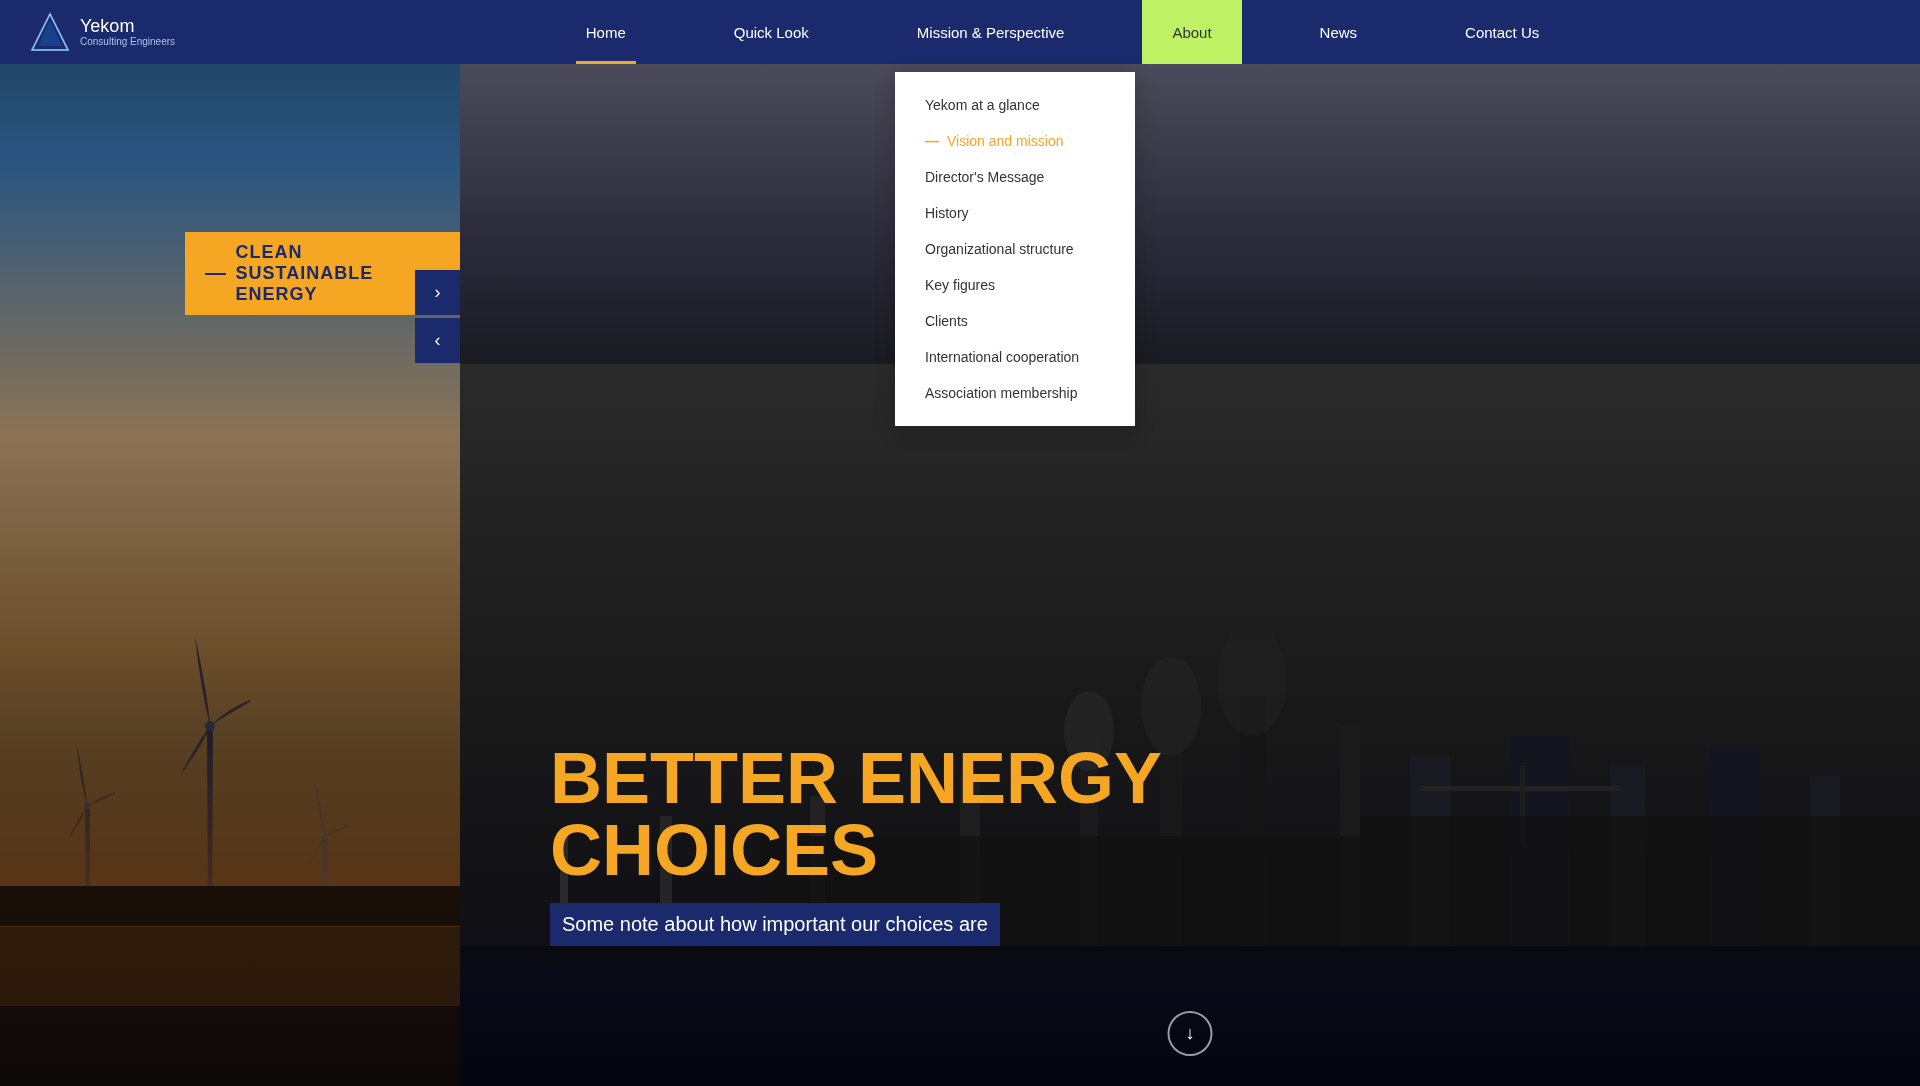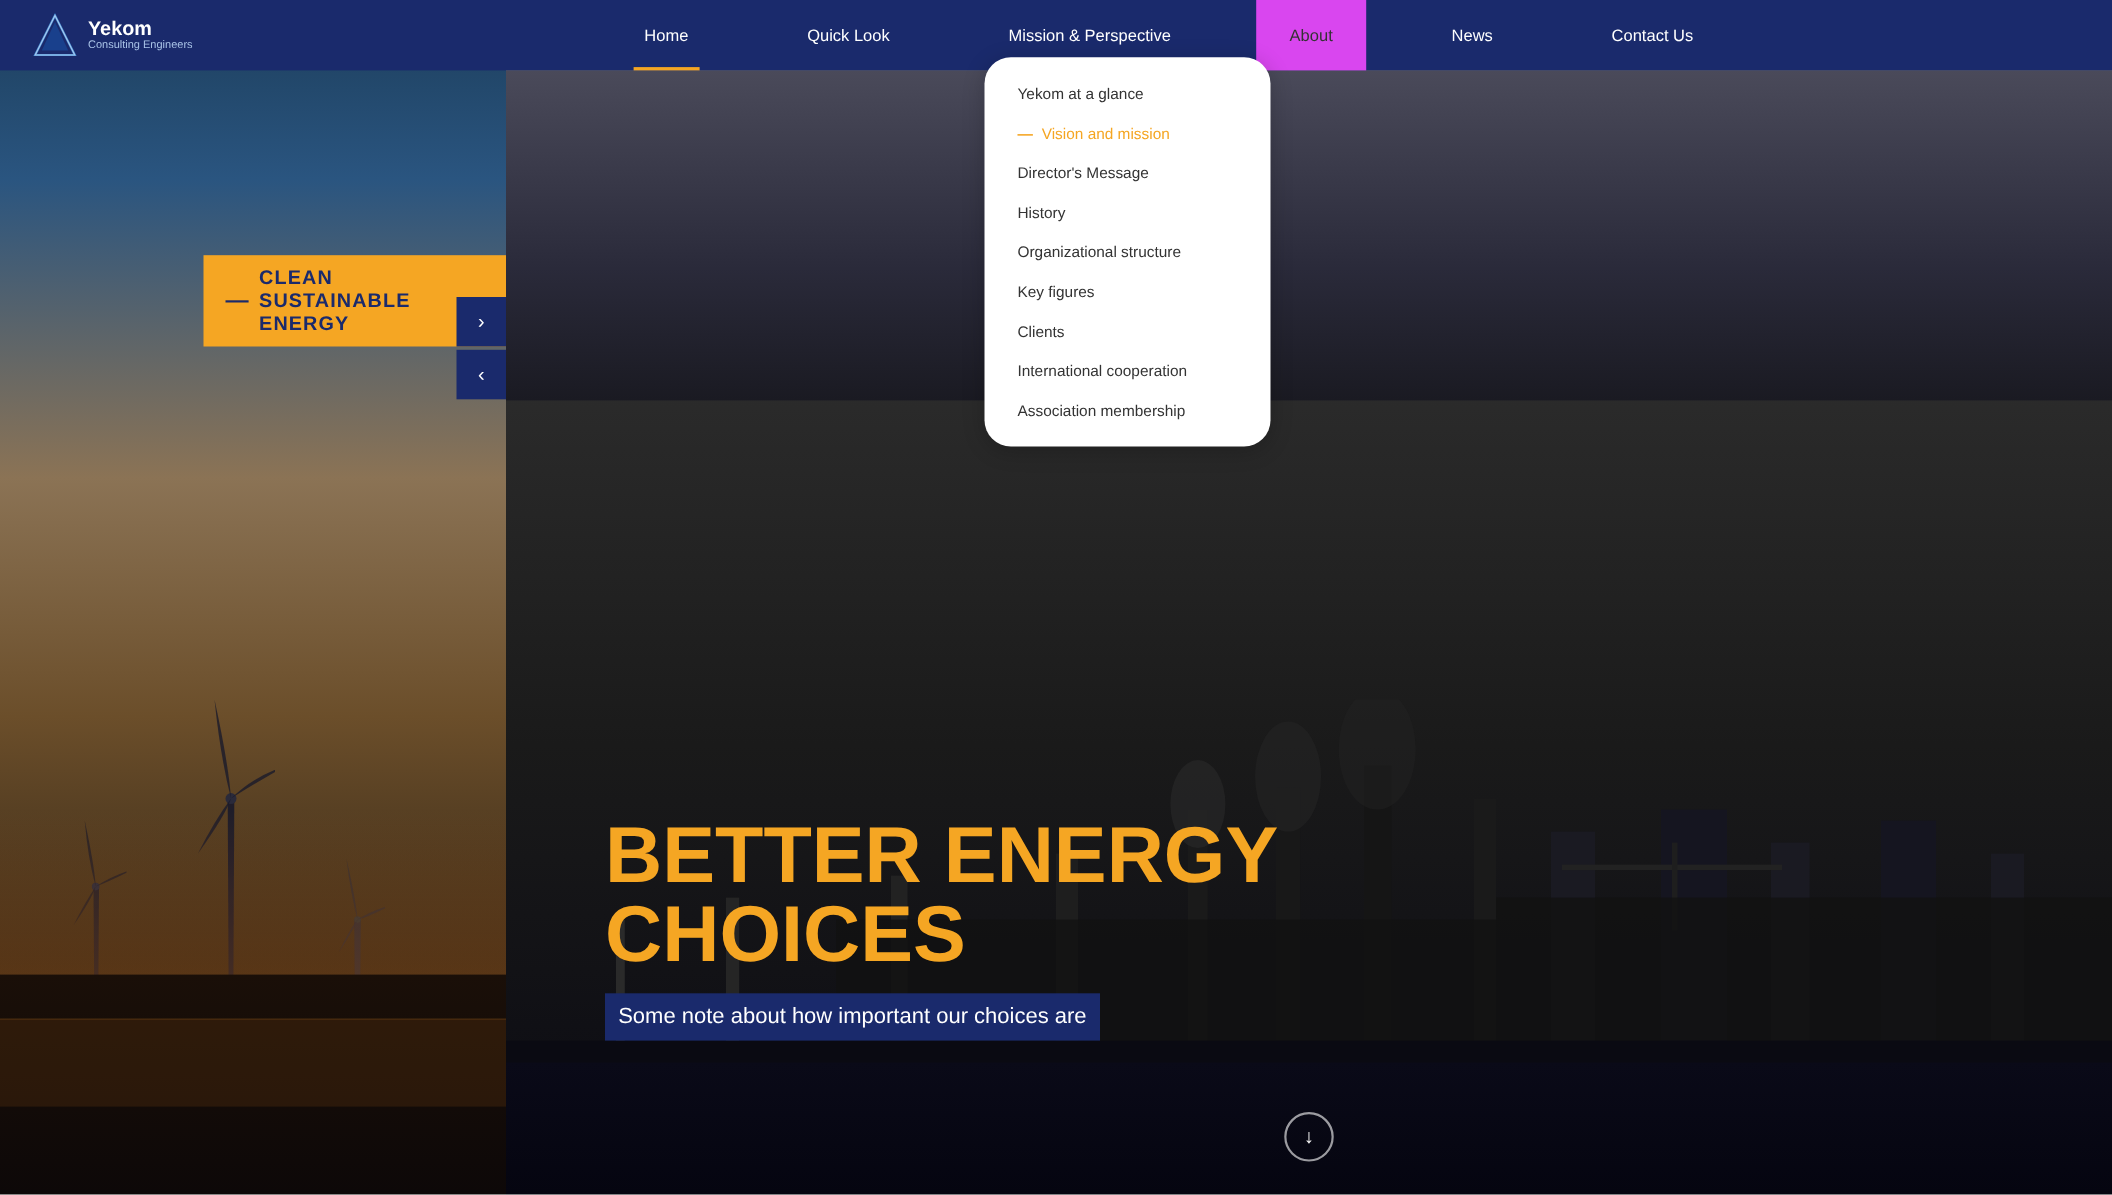"Yekom" .logo-text { font-weight: bold -> normal }
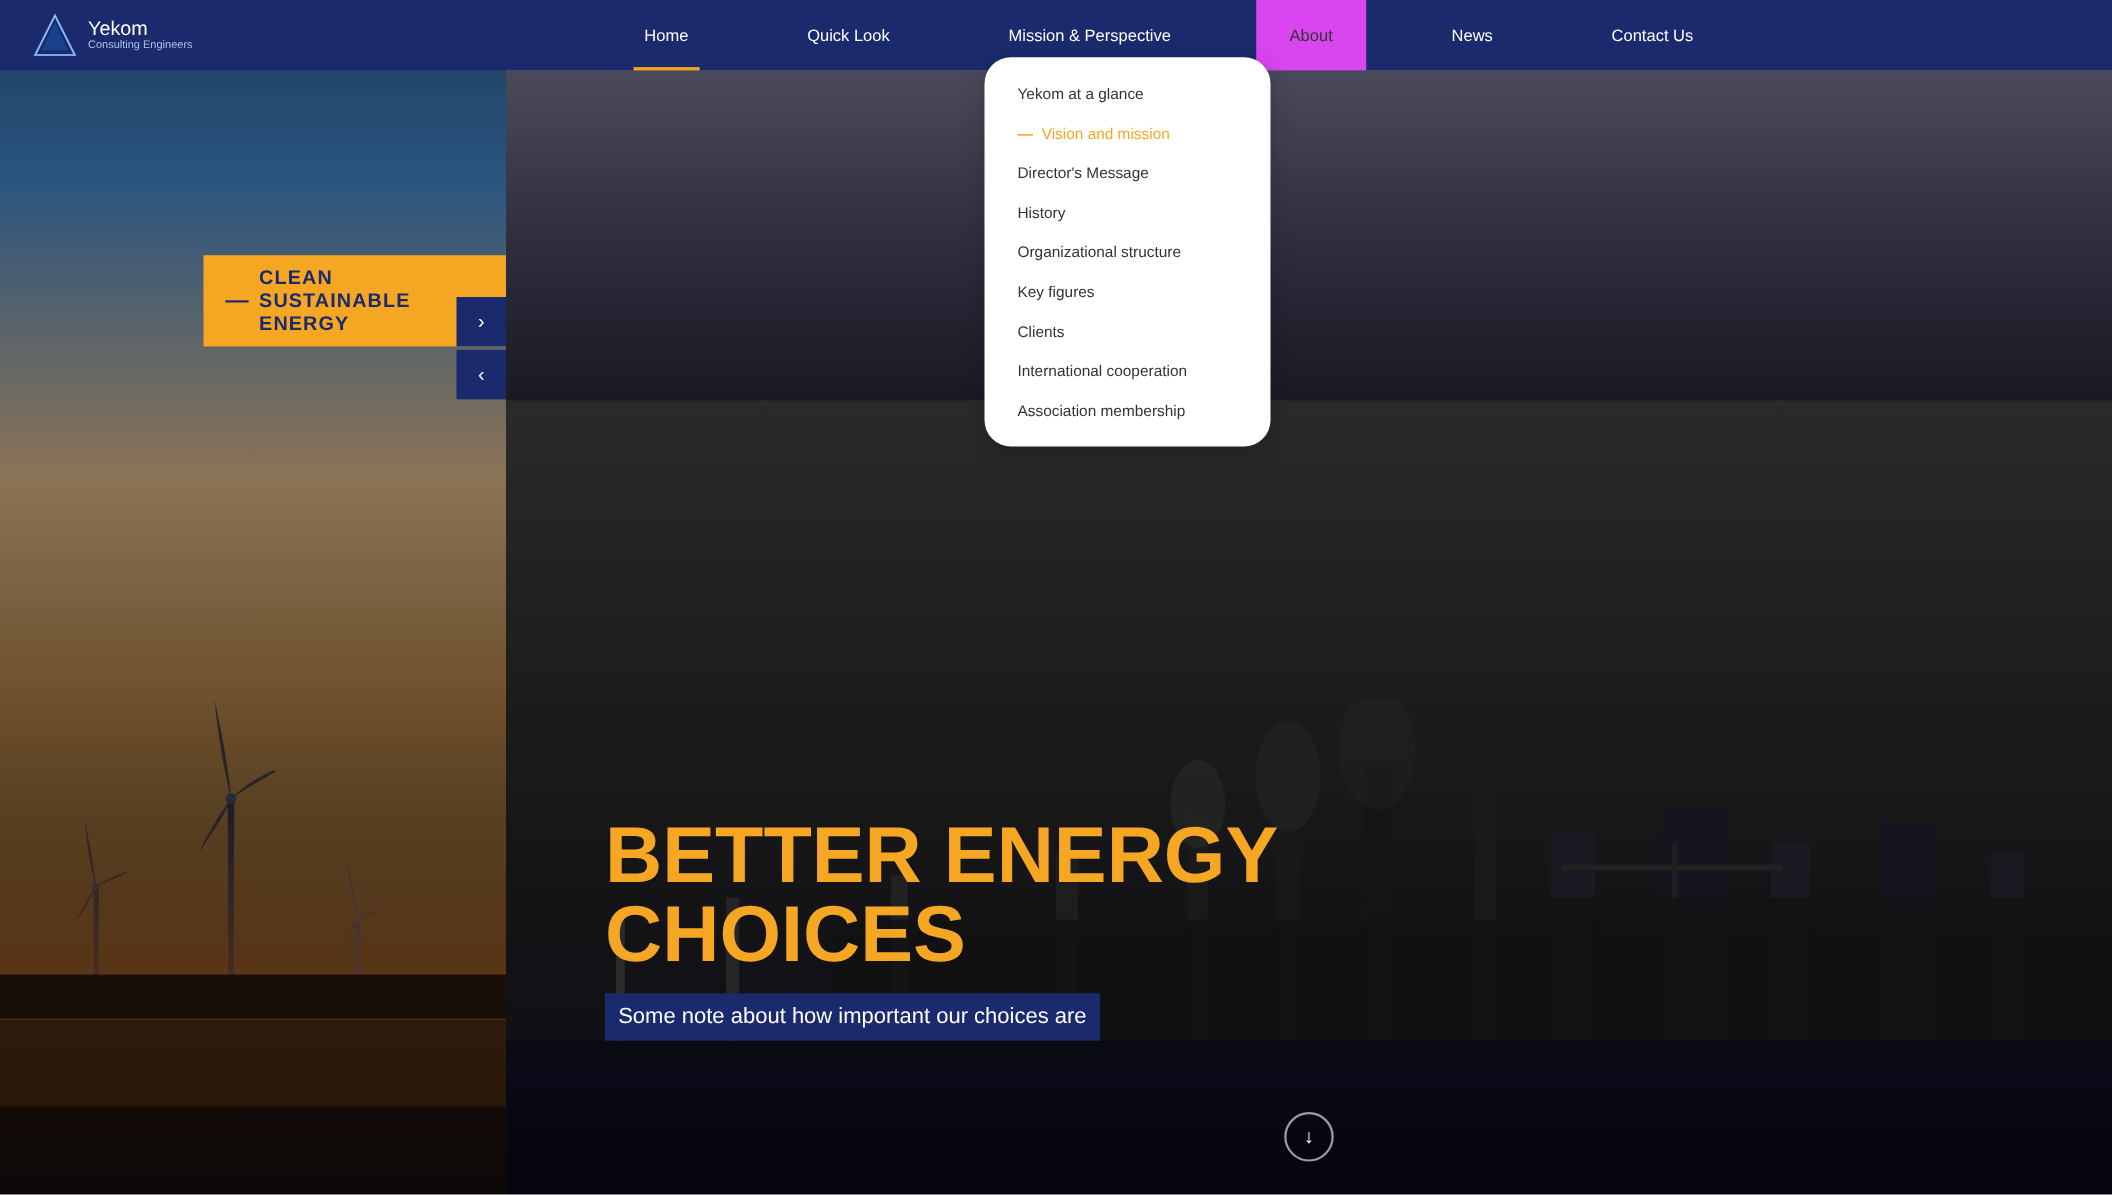"About" .nav-item.active { background: #d946ef -> #bef264 }
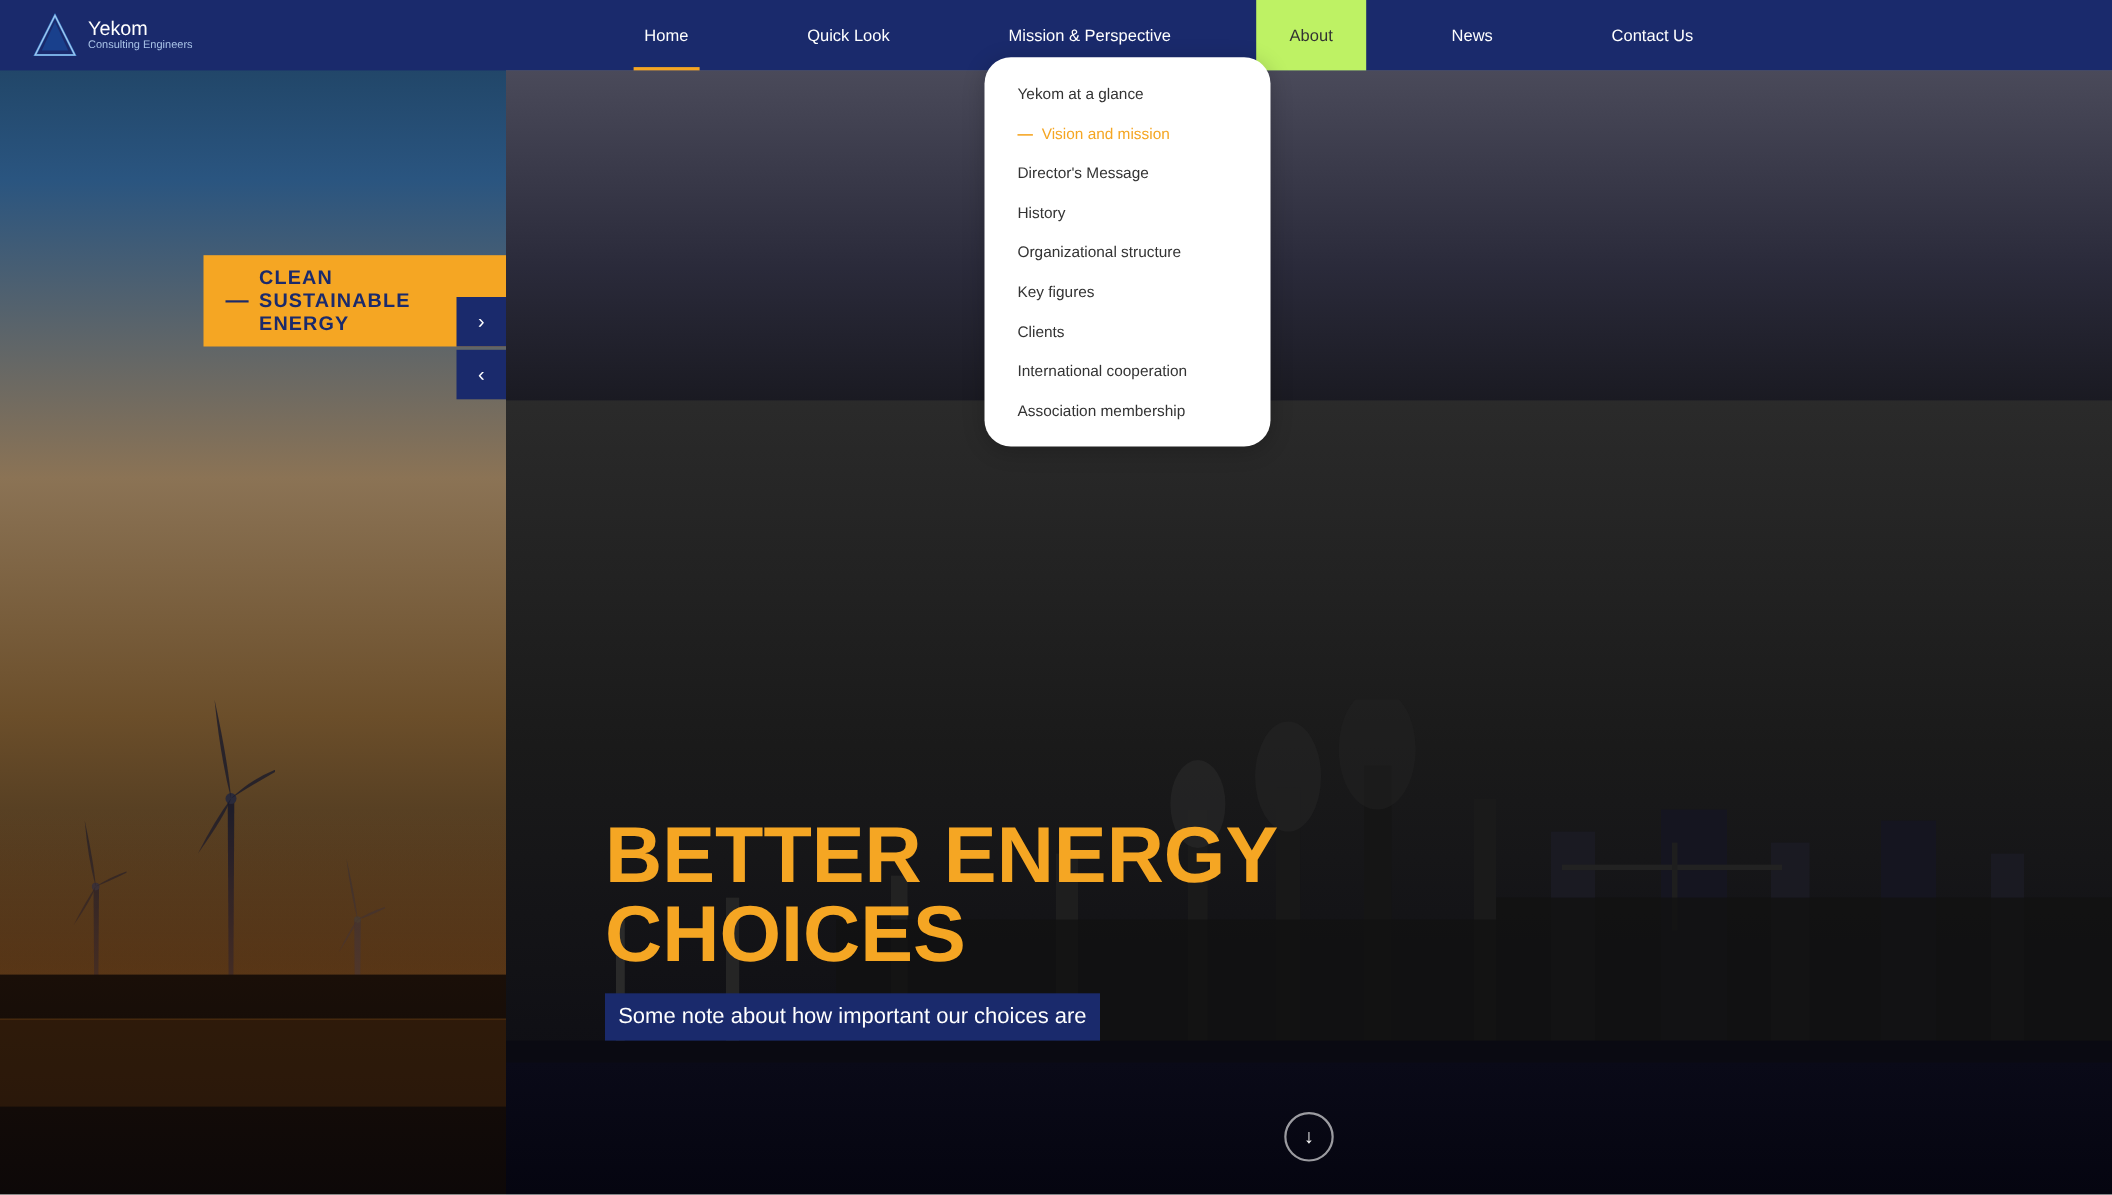"Yekom at a glance" .dropdown-menu { border-radius: 24px -> none; top: 52px -> 72px; width: 260px -> 240px }
